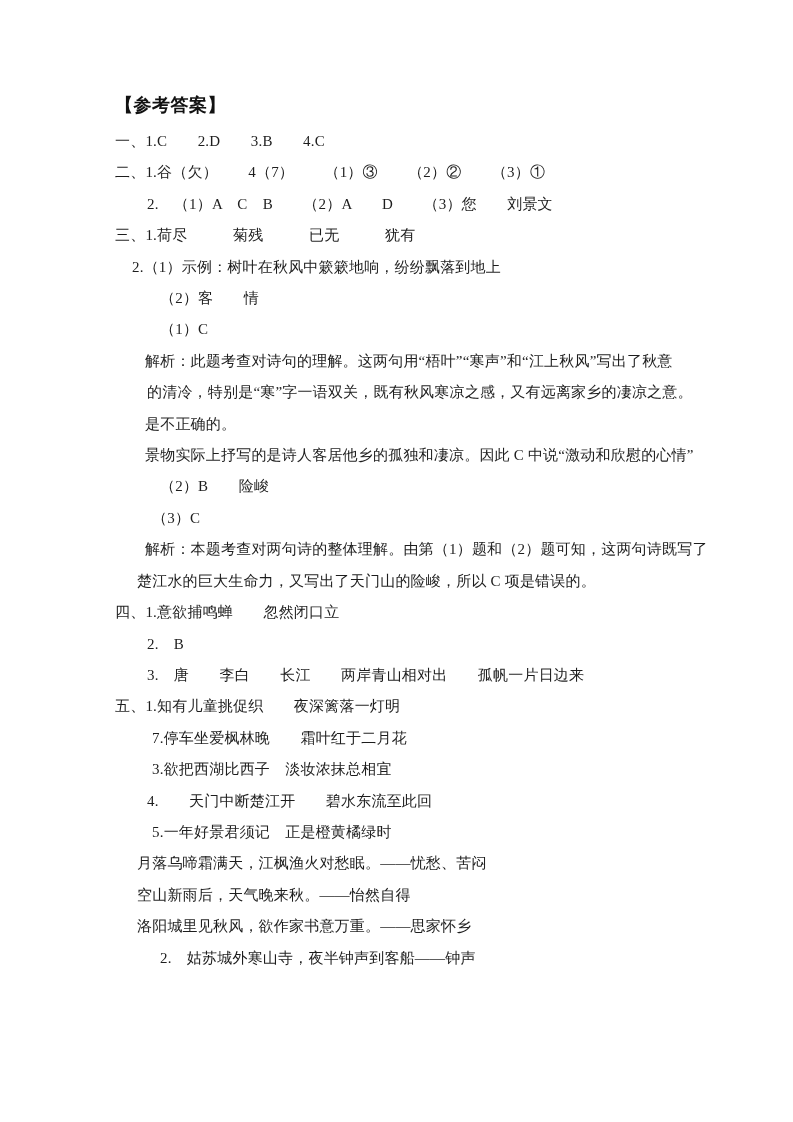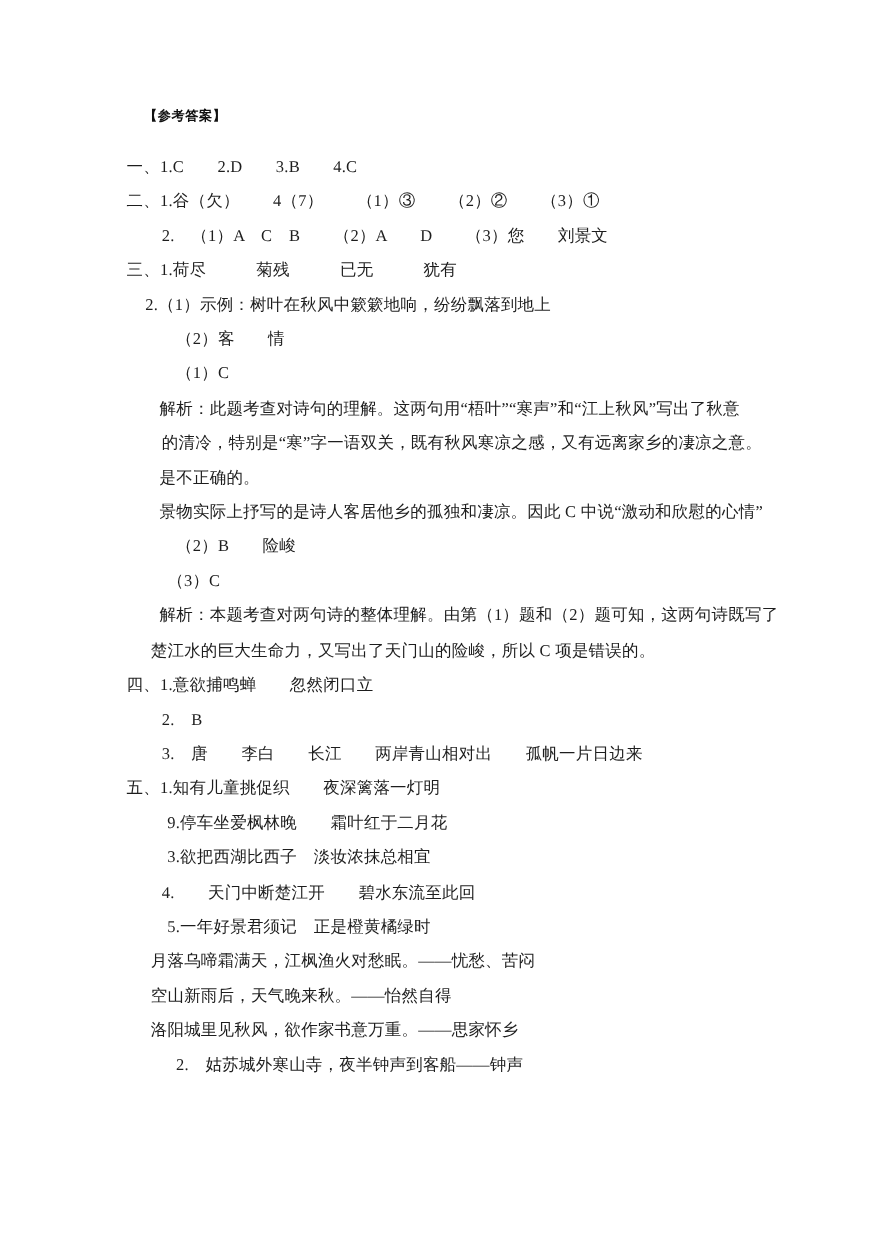"【参考答案】" .doc-title { font-size: 12px -> 18px; margin: 0 0 0 16px -> 0 0 0 0 }
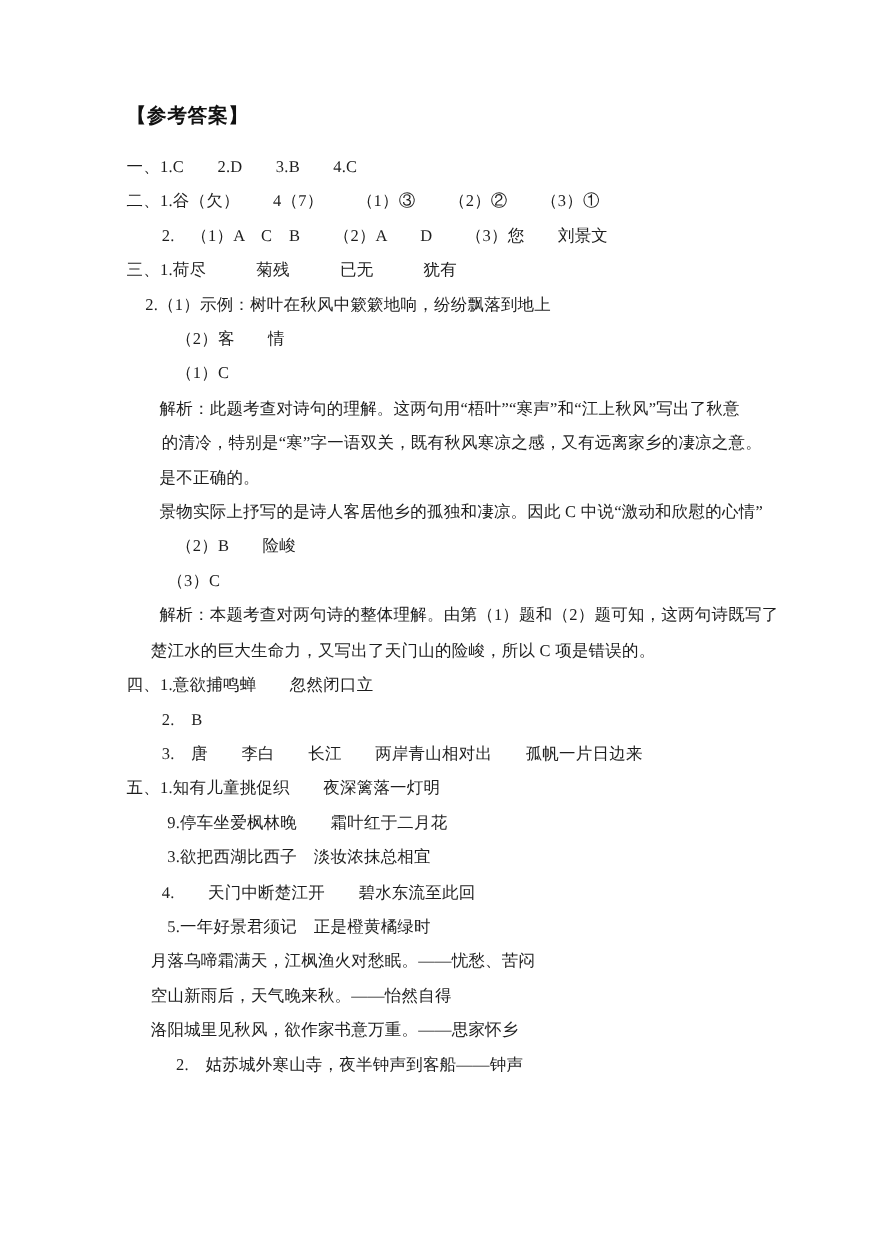"一、1.C 2.D 3.B 4.C" .lines { margin-top: 22px -> 11px }
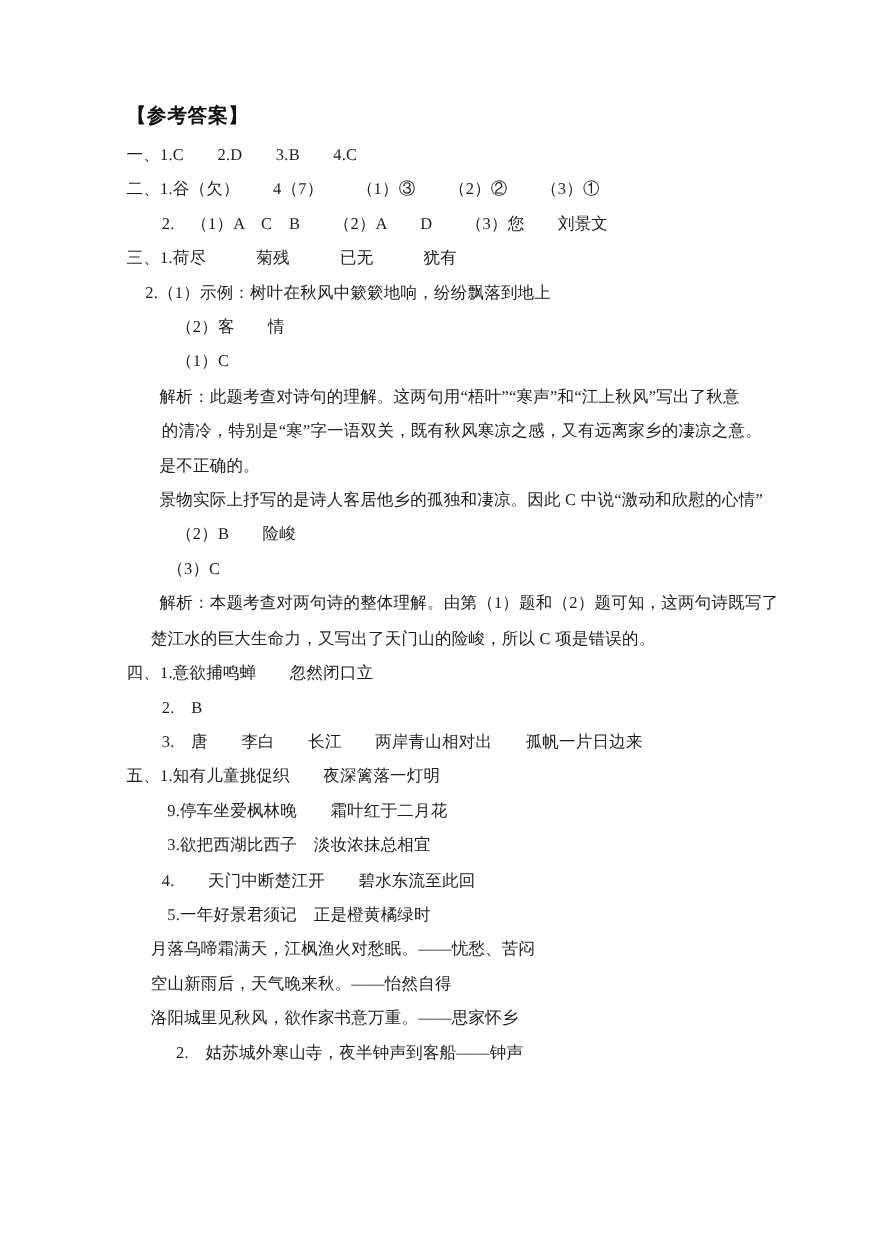"9.停车坐爱枫林晚 霜叶红于二月花" div.line { text: 9 -> 7 }
